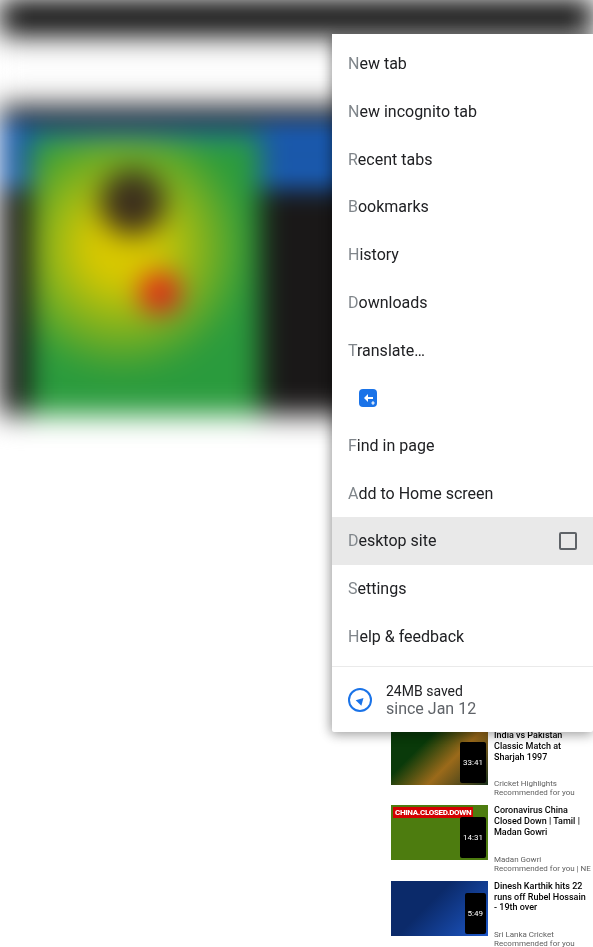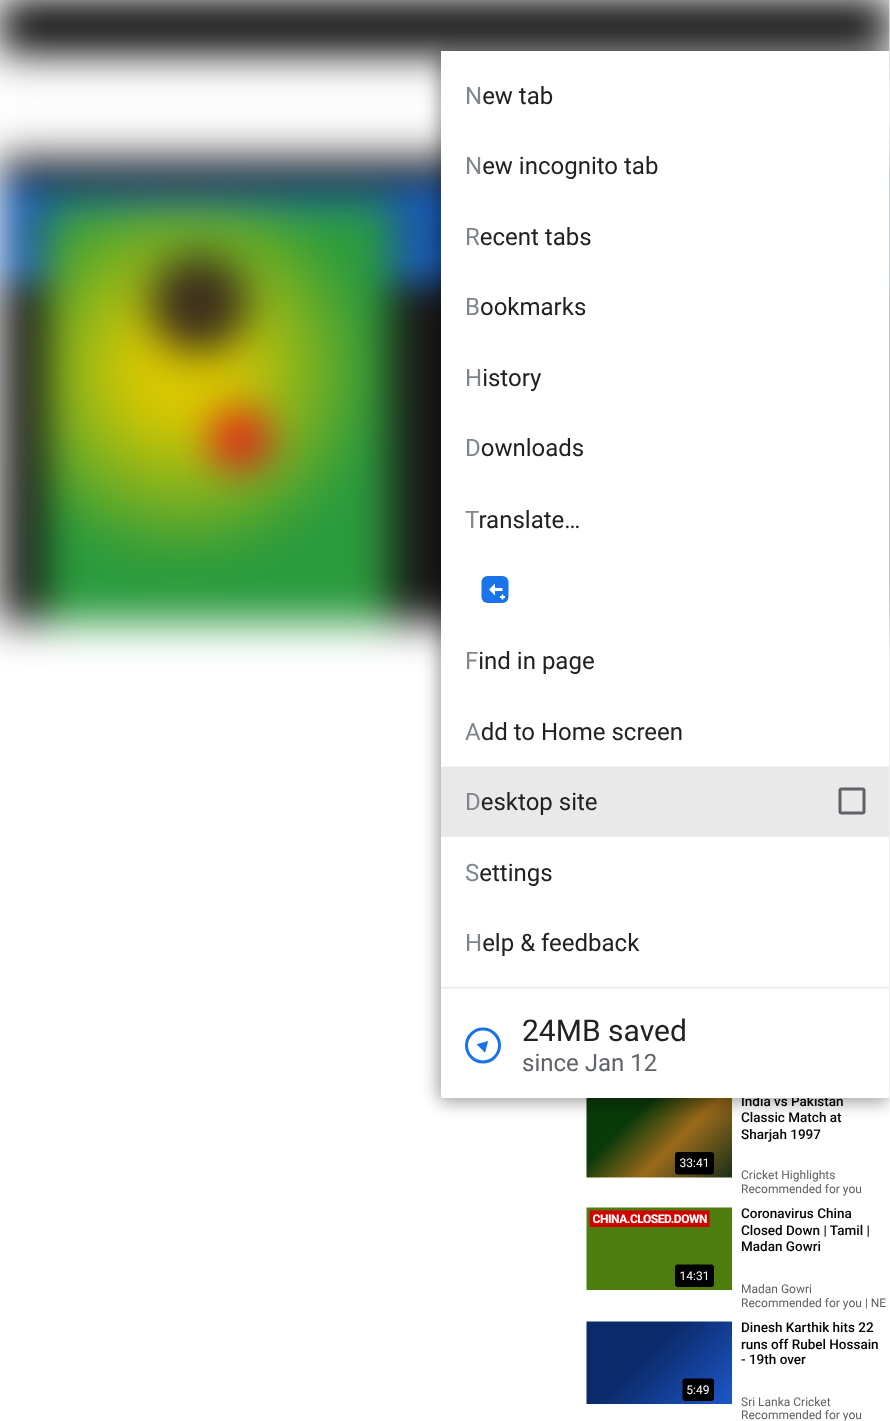"New tab" .overflow-menu { width: 299px -> 261px }
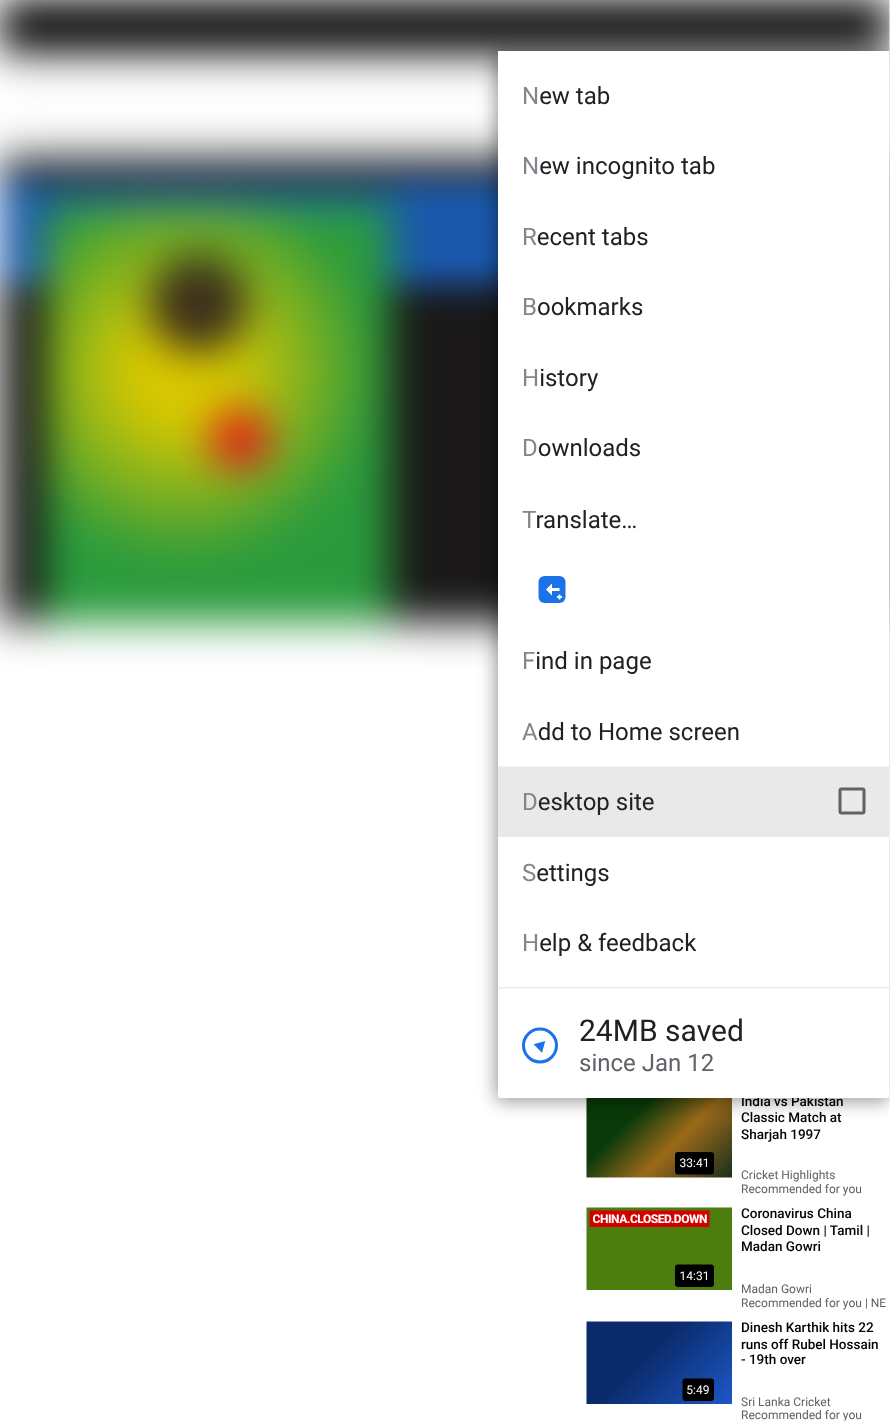"24MB saved" .ds-text .ds-title { font-size: 20px -> 14px }
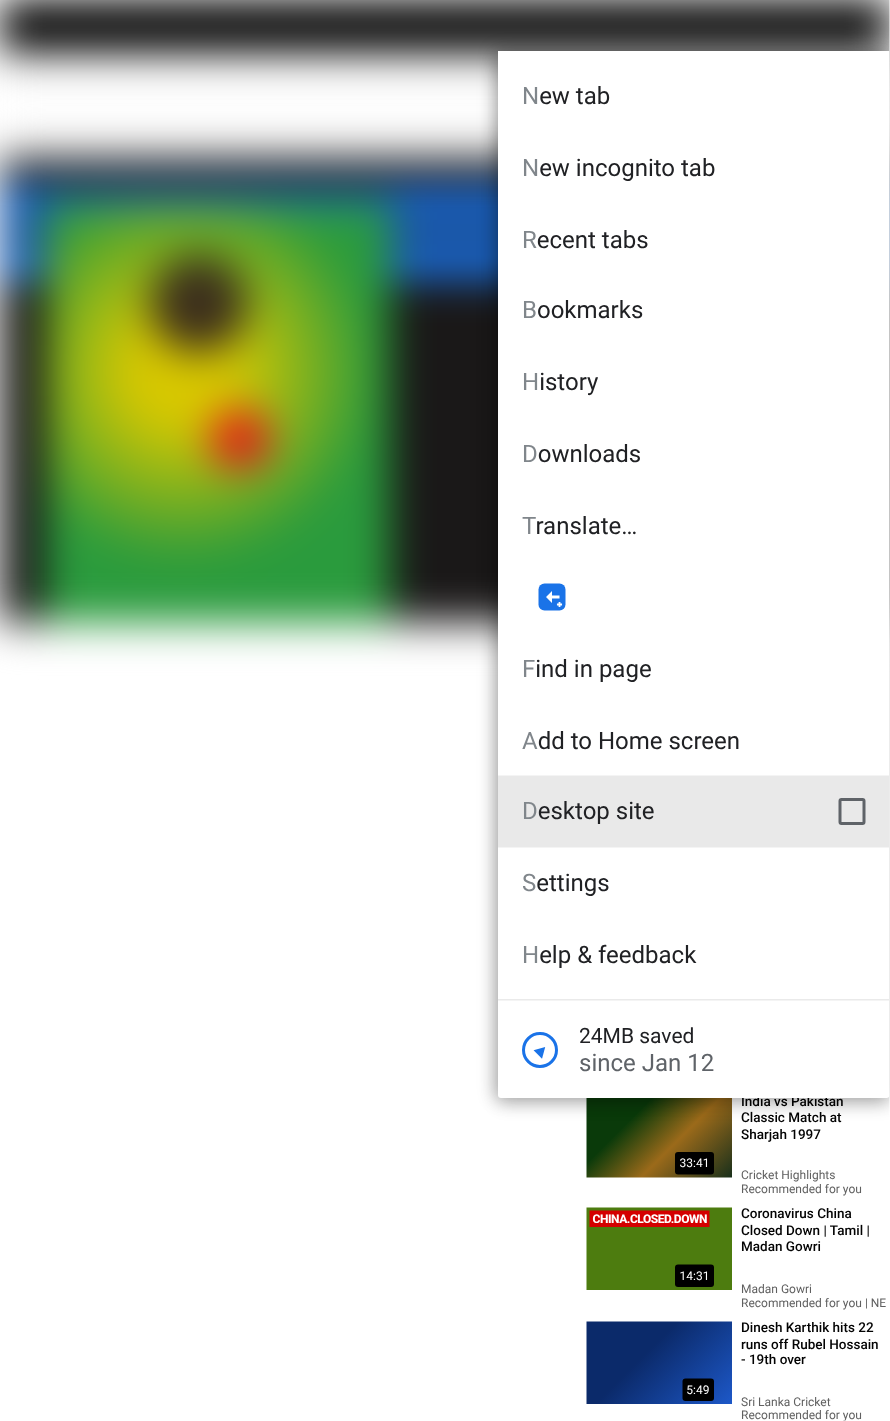"33:41" .thumb-duration { padding: 3px 3px -> 16px 3px; right: 12px -> 2px }
